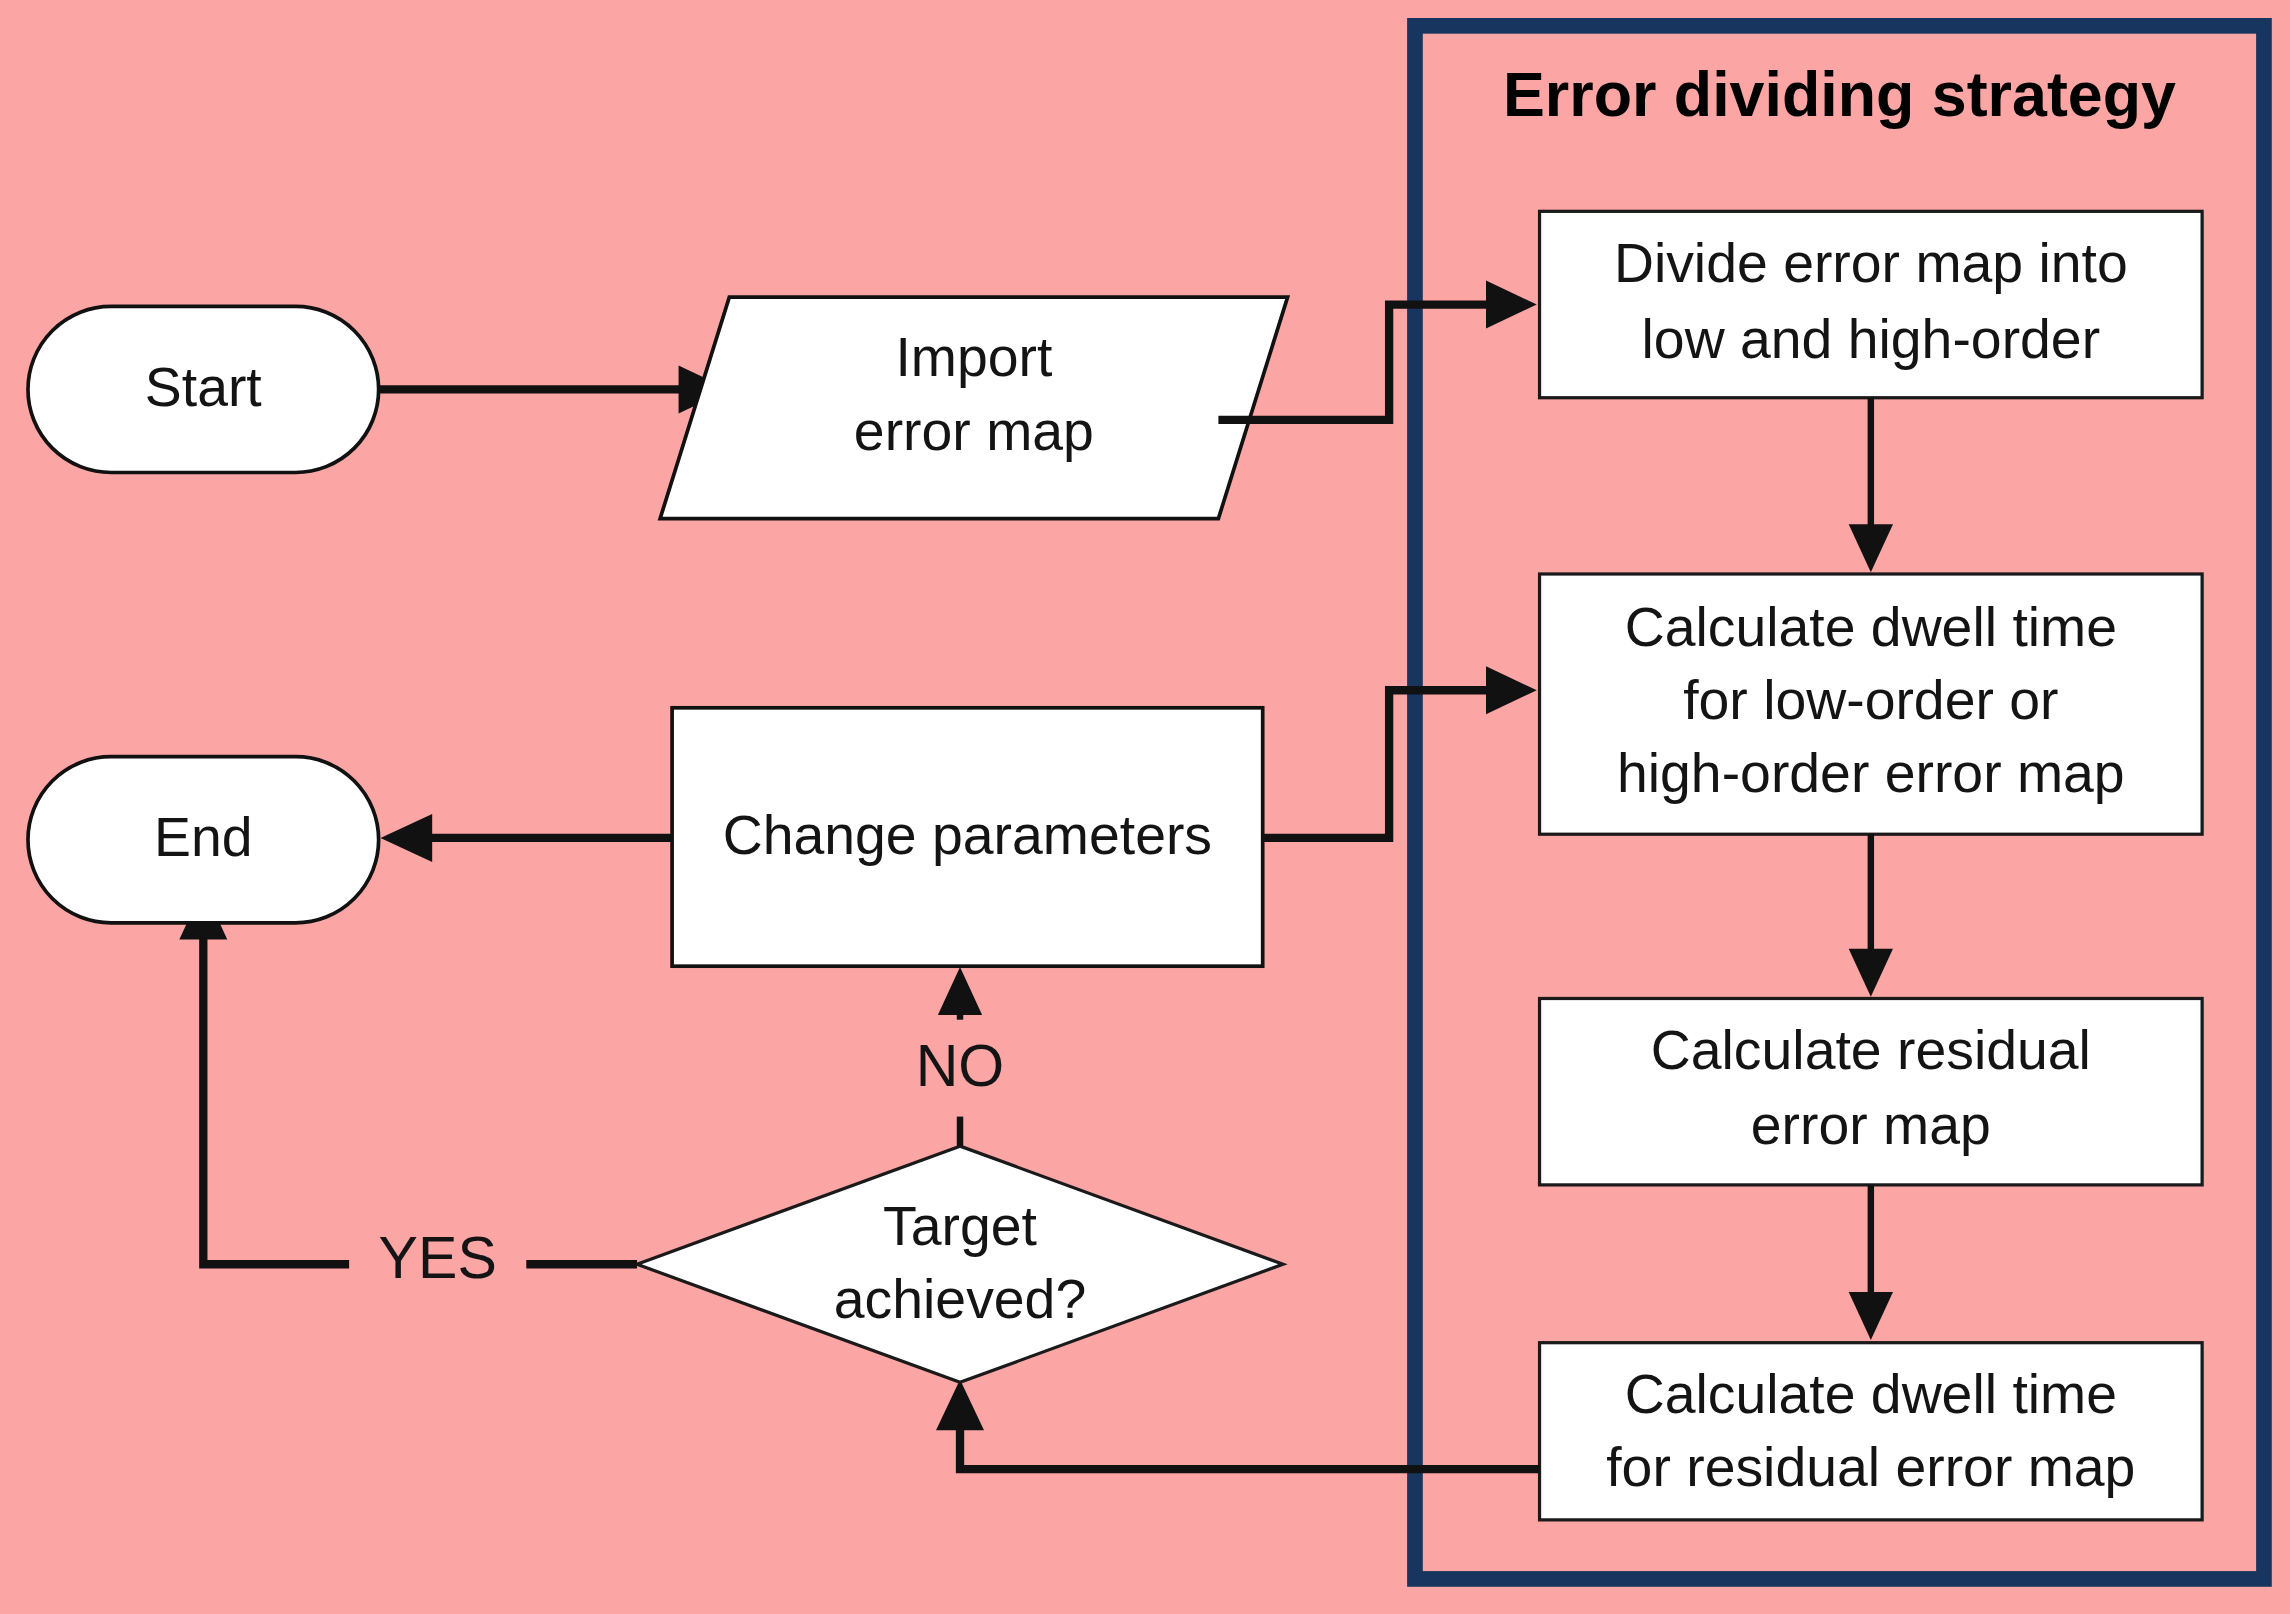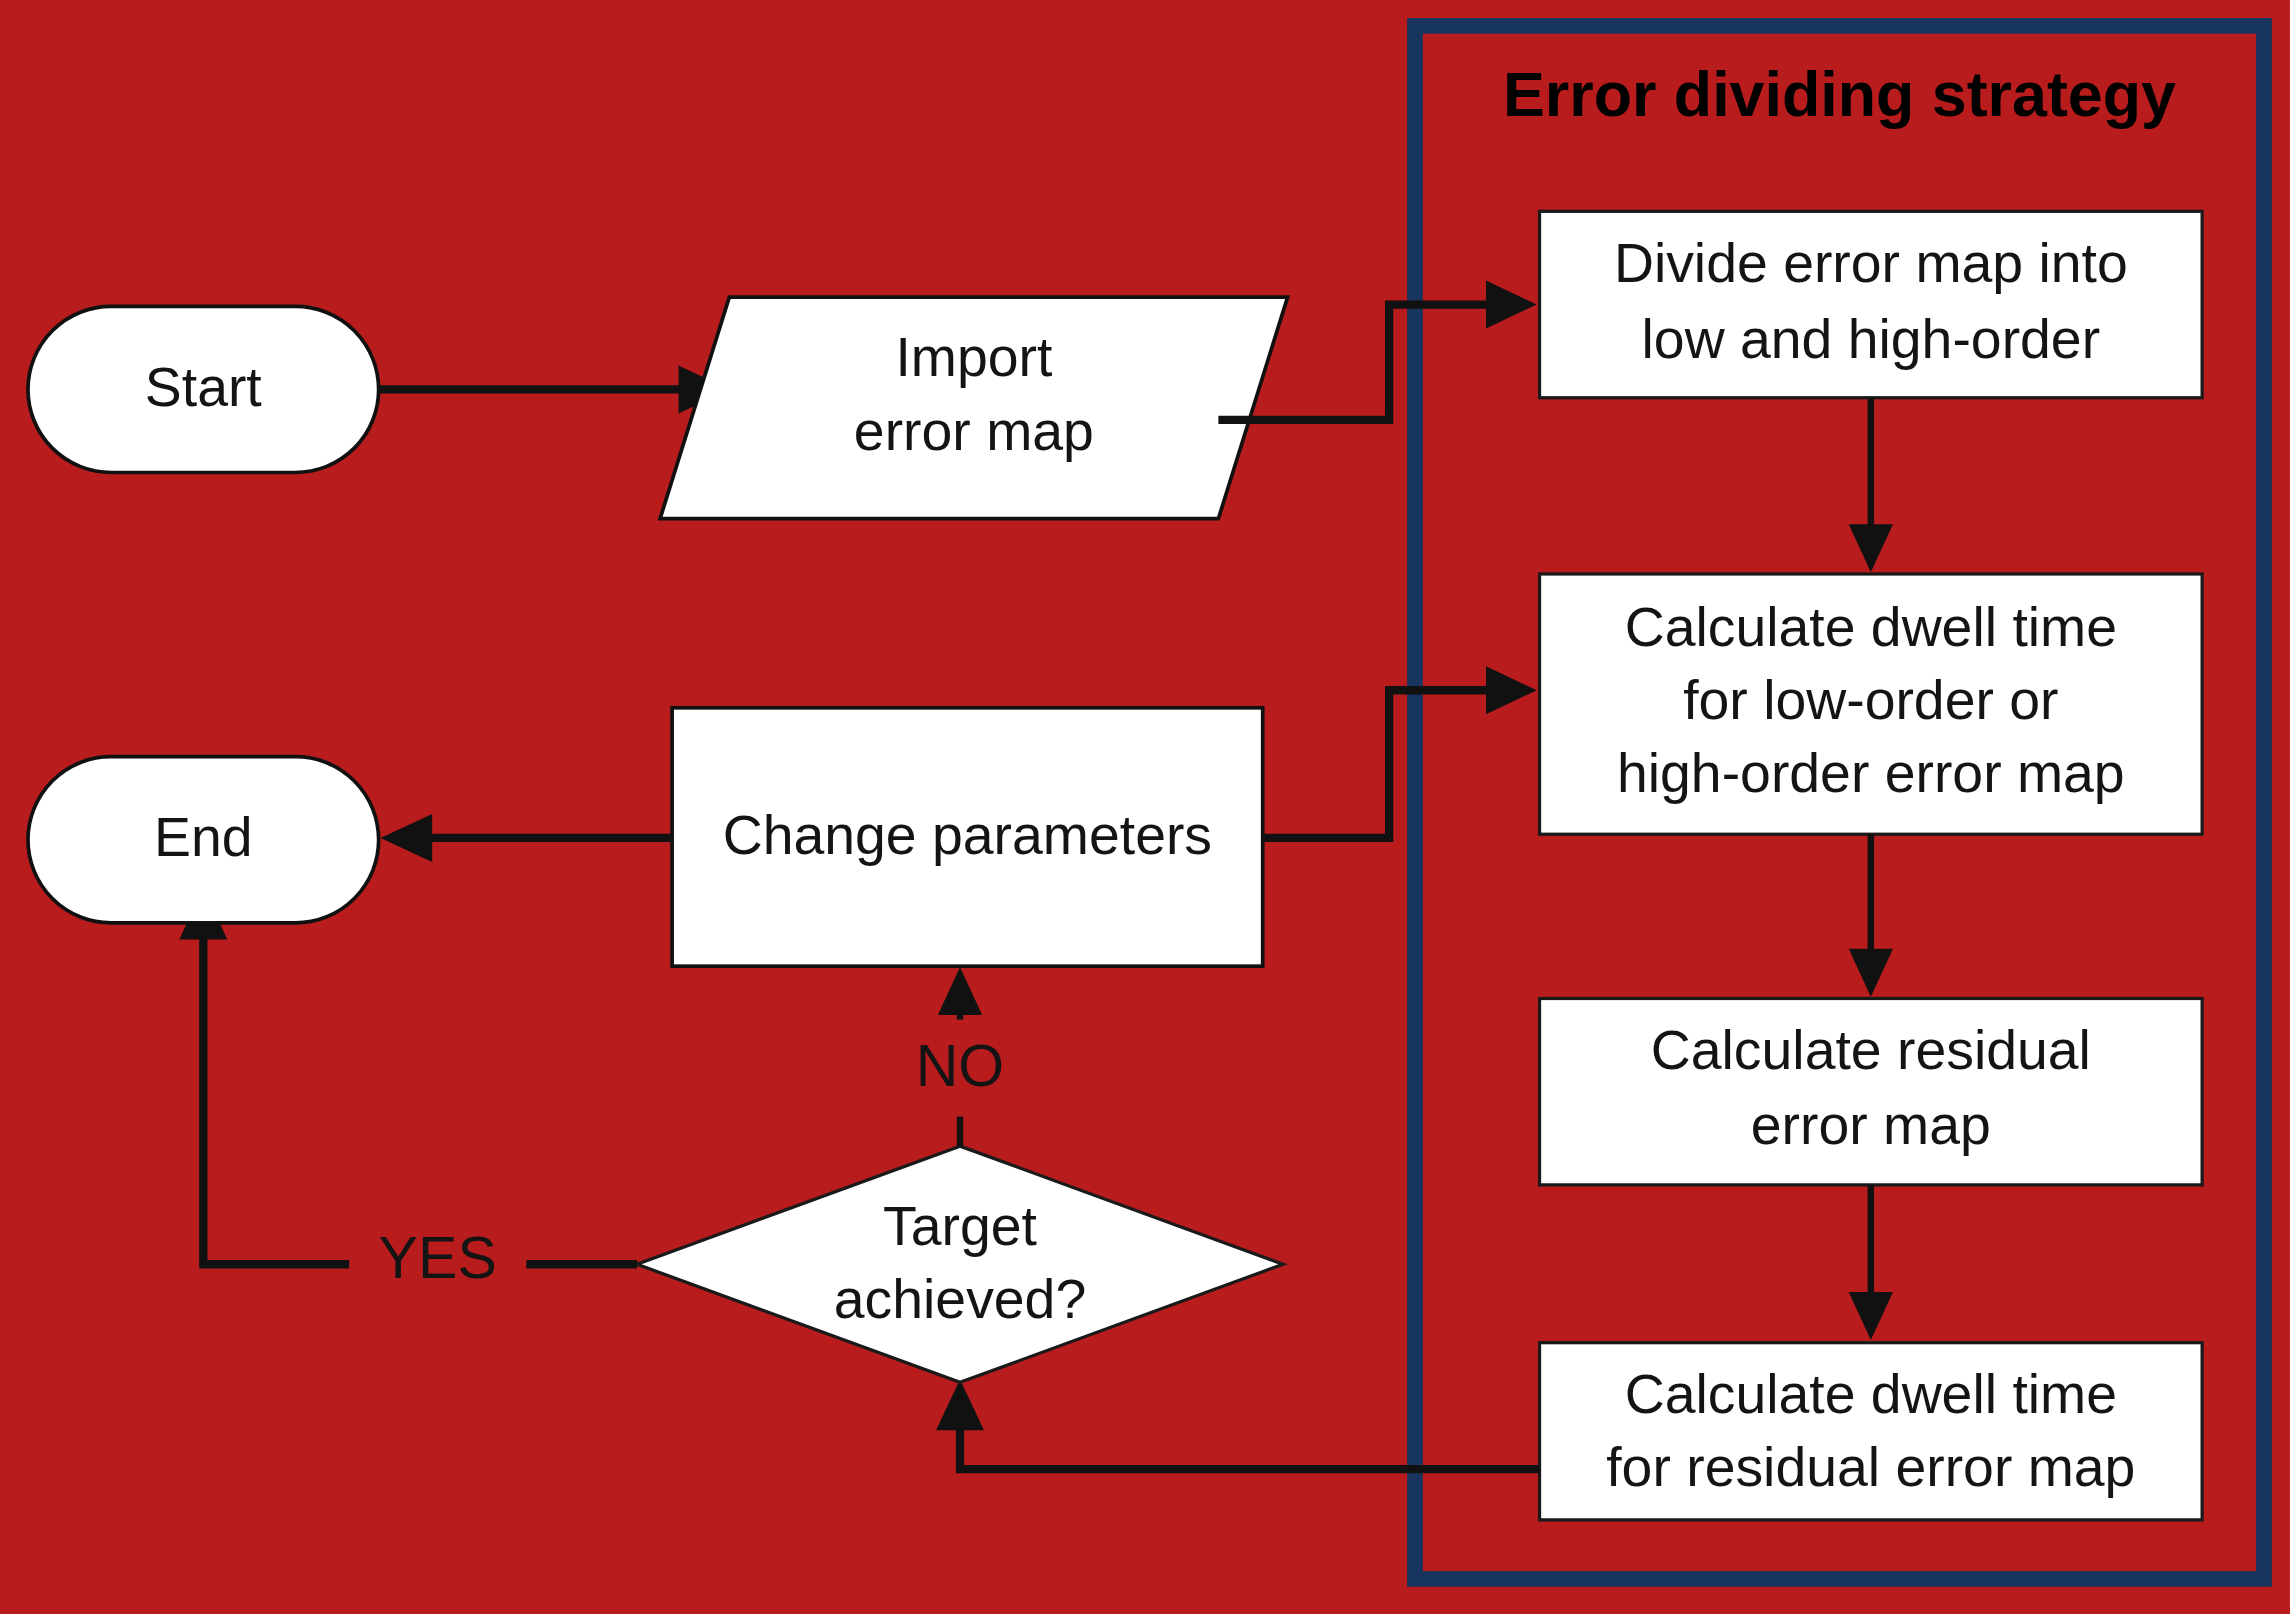"Error dividing strategy" #stage { background: #b91c1c -> #fca5a5 }
